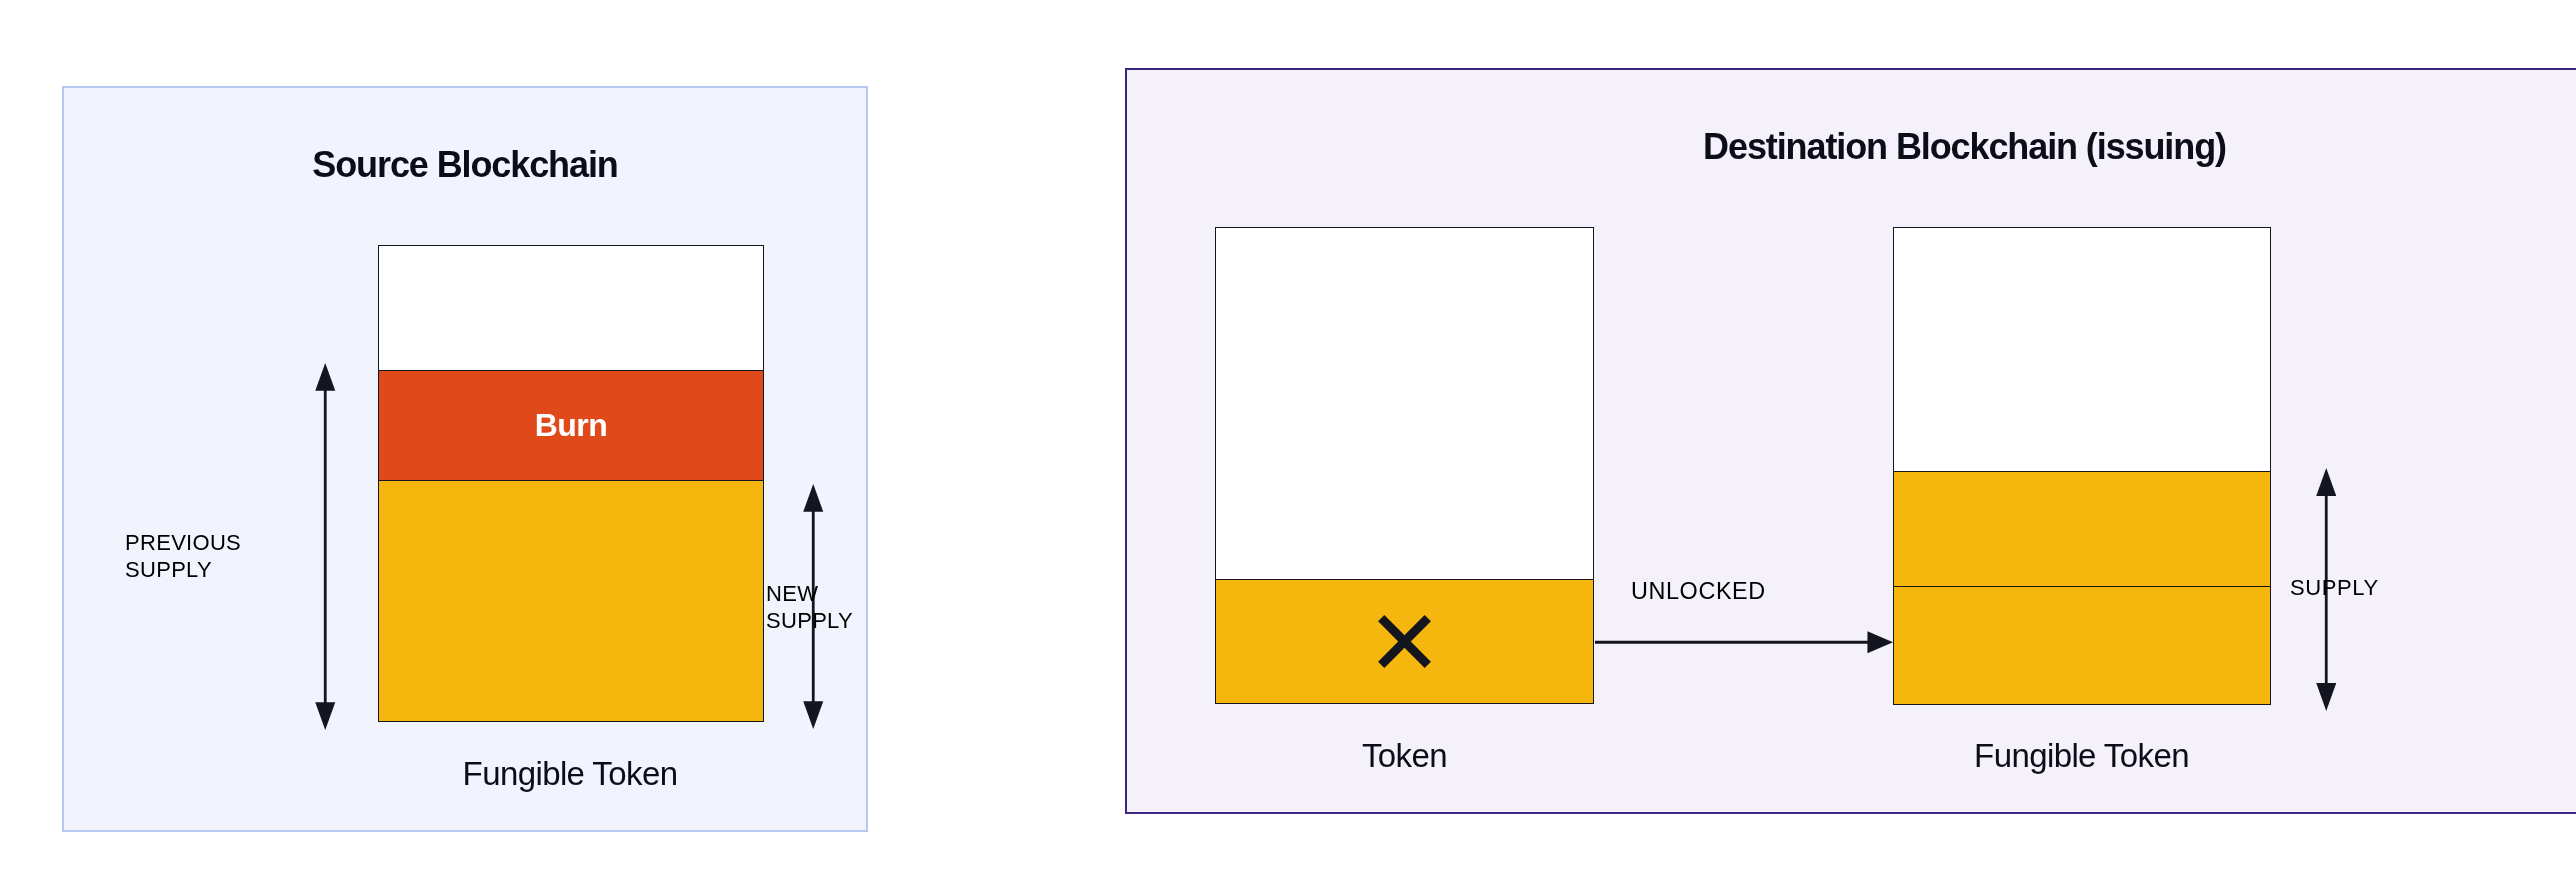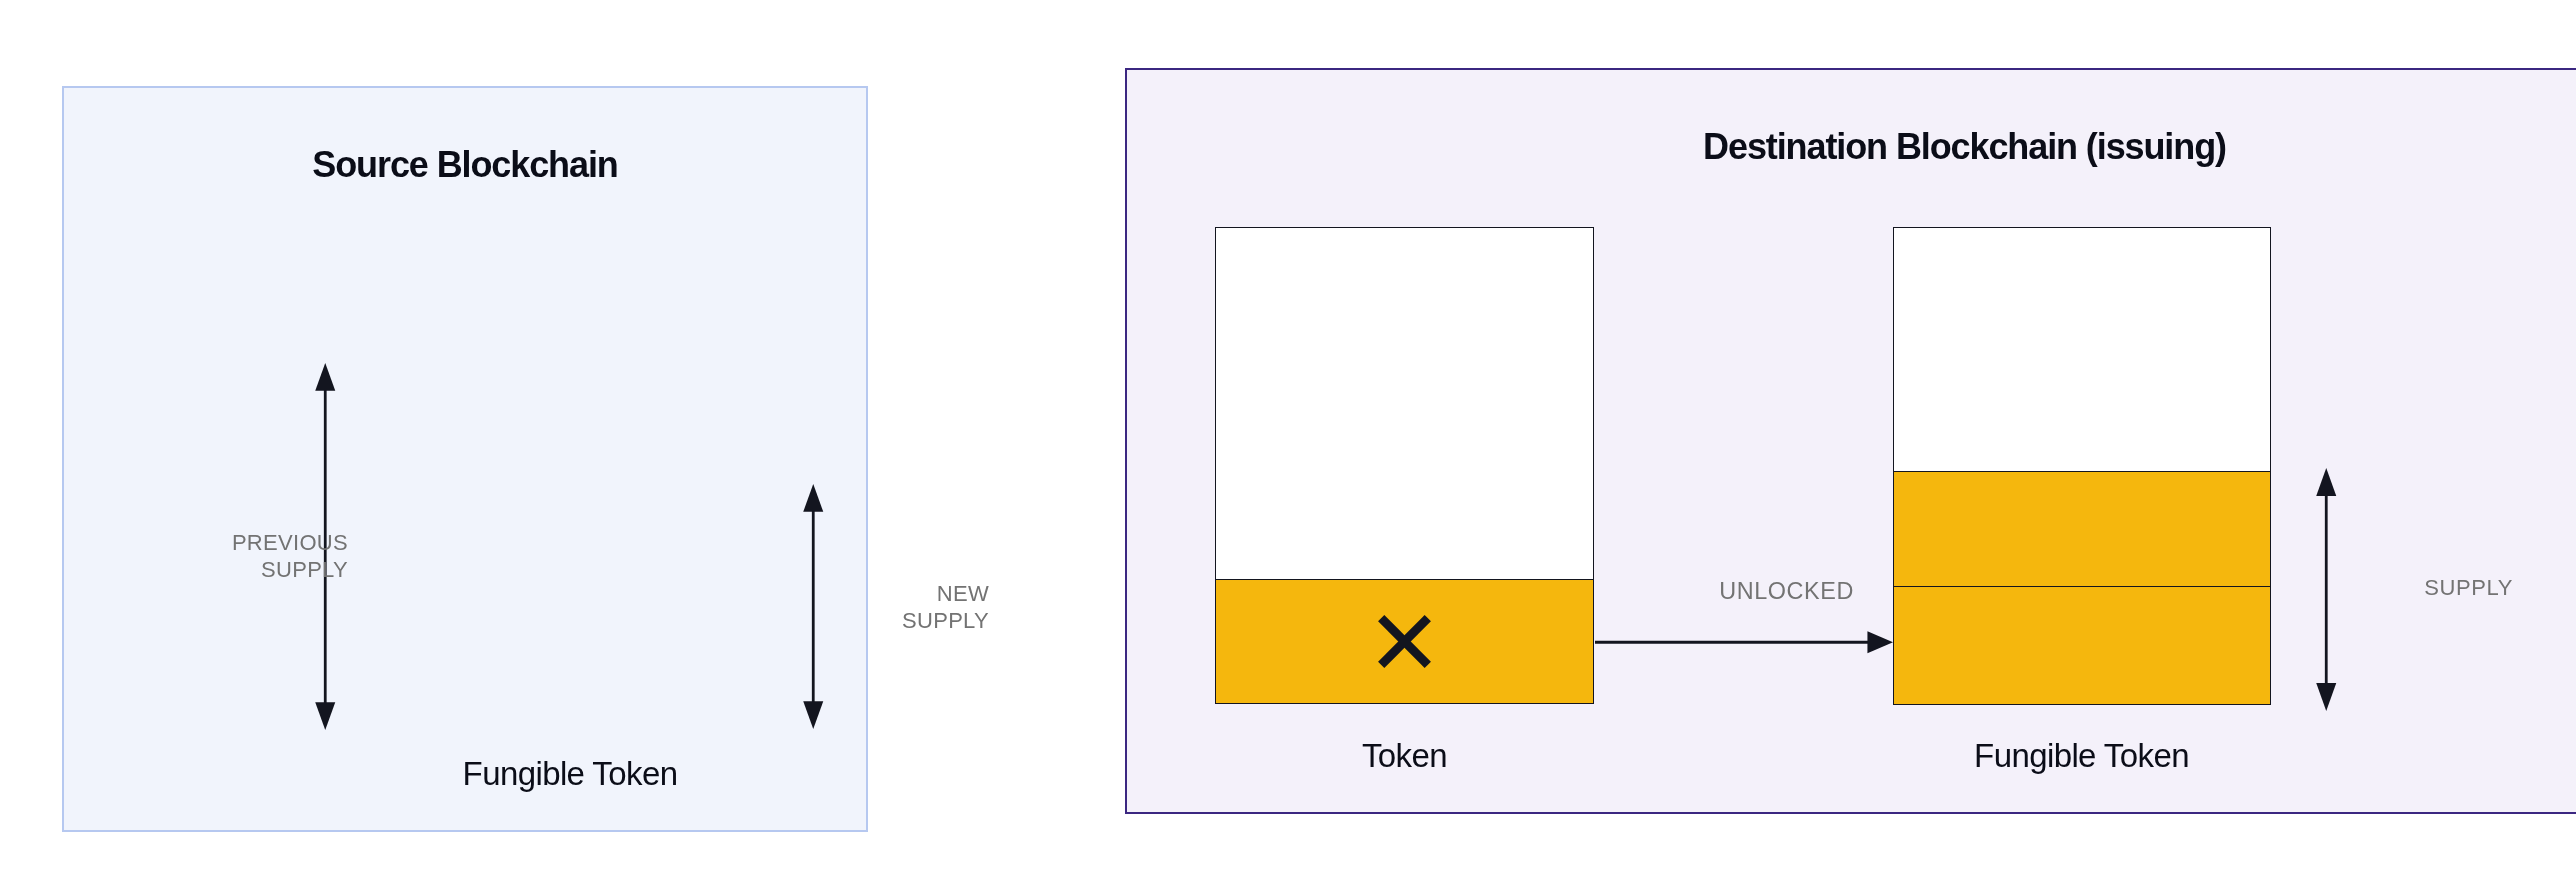"Burn" div.bar { html: none -> <div> <div></div> <div> <span>Burn</span> </div> <div></div> </div> }
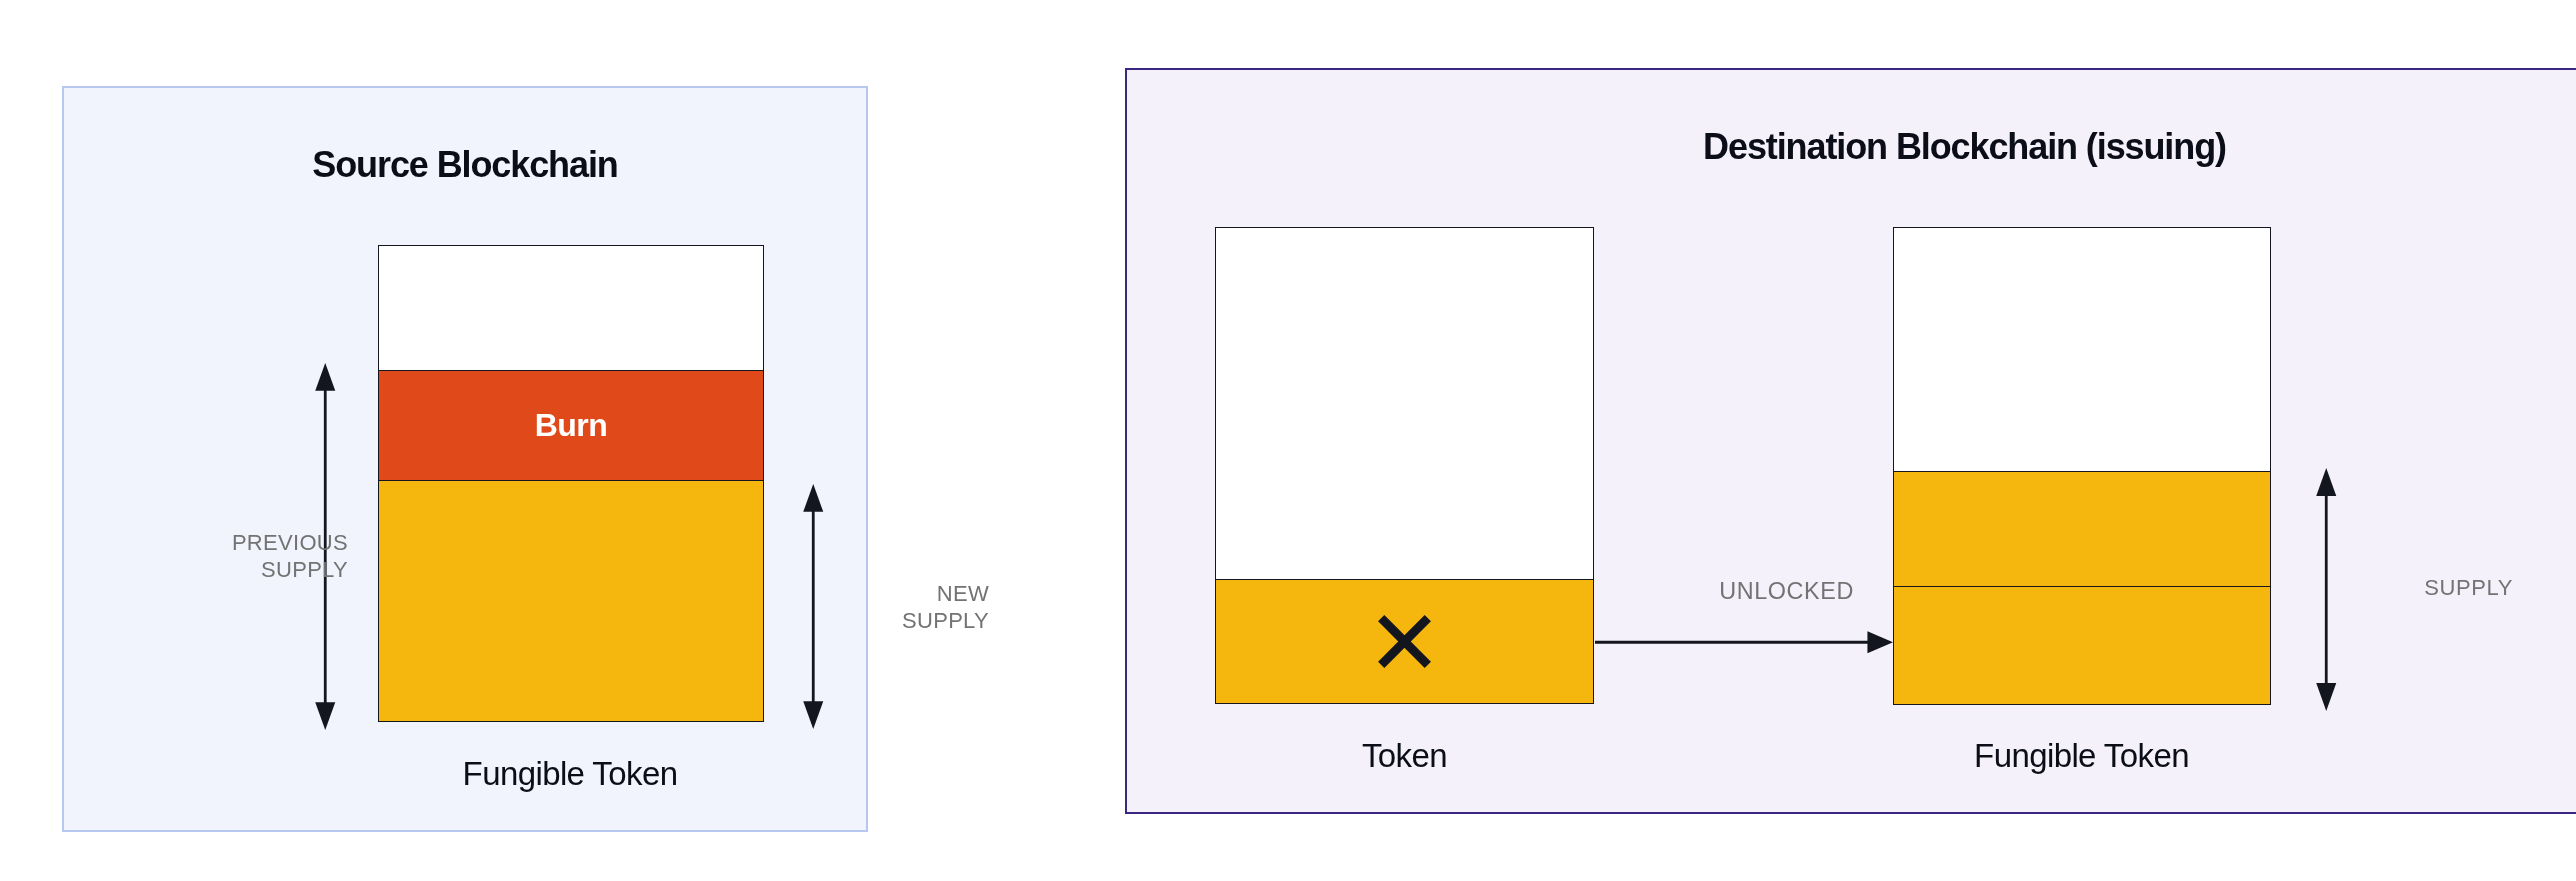"PREVIOUS" .small-caps-label { color: #737373 -> #000000; text-align: right -> left }
